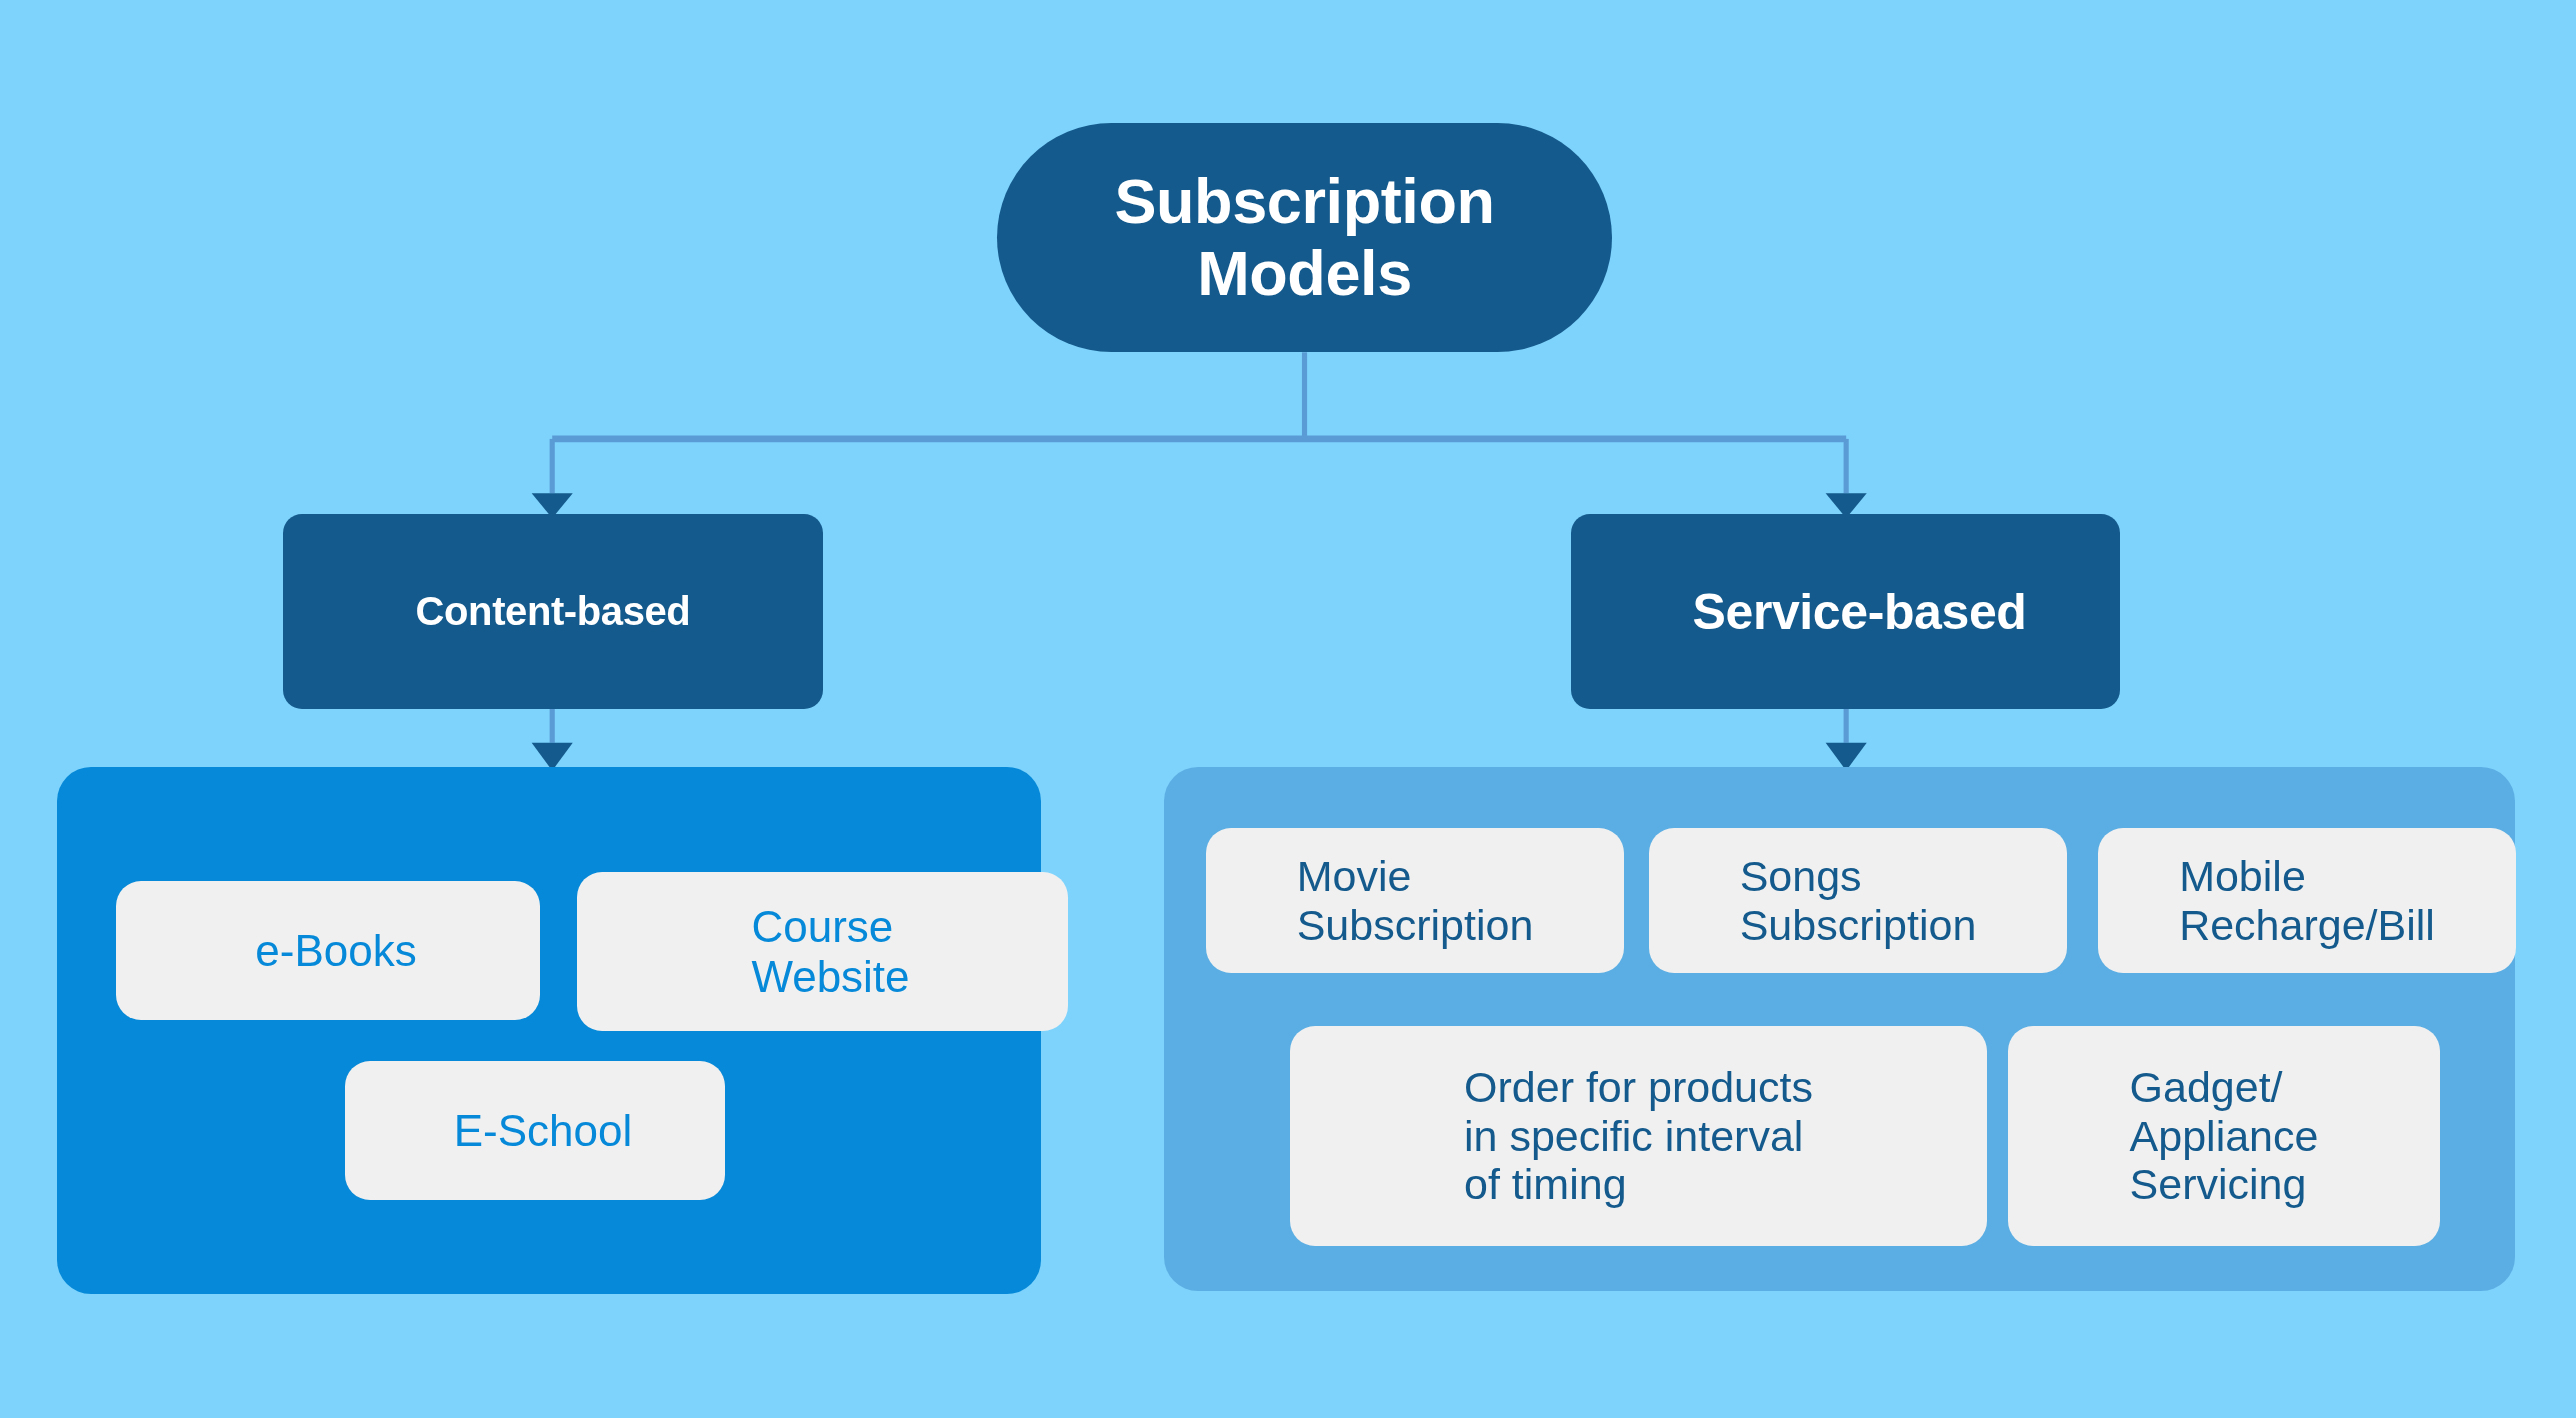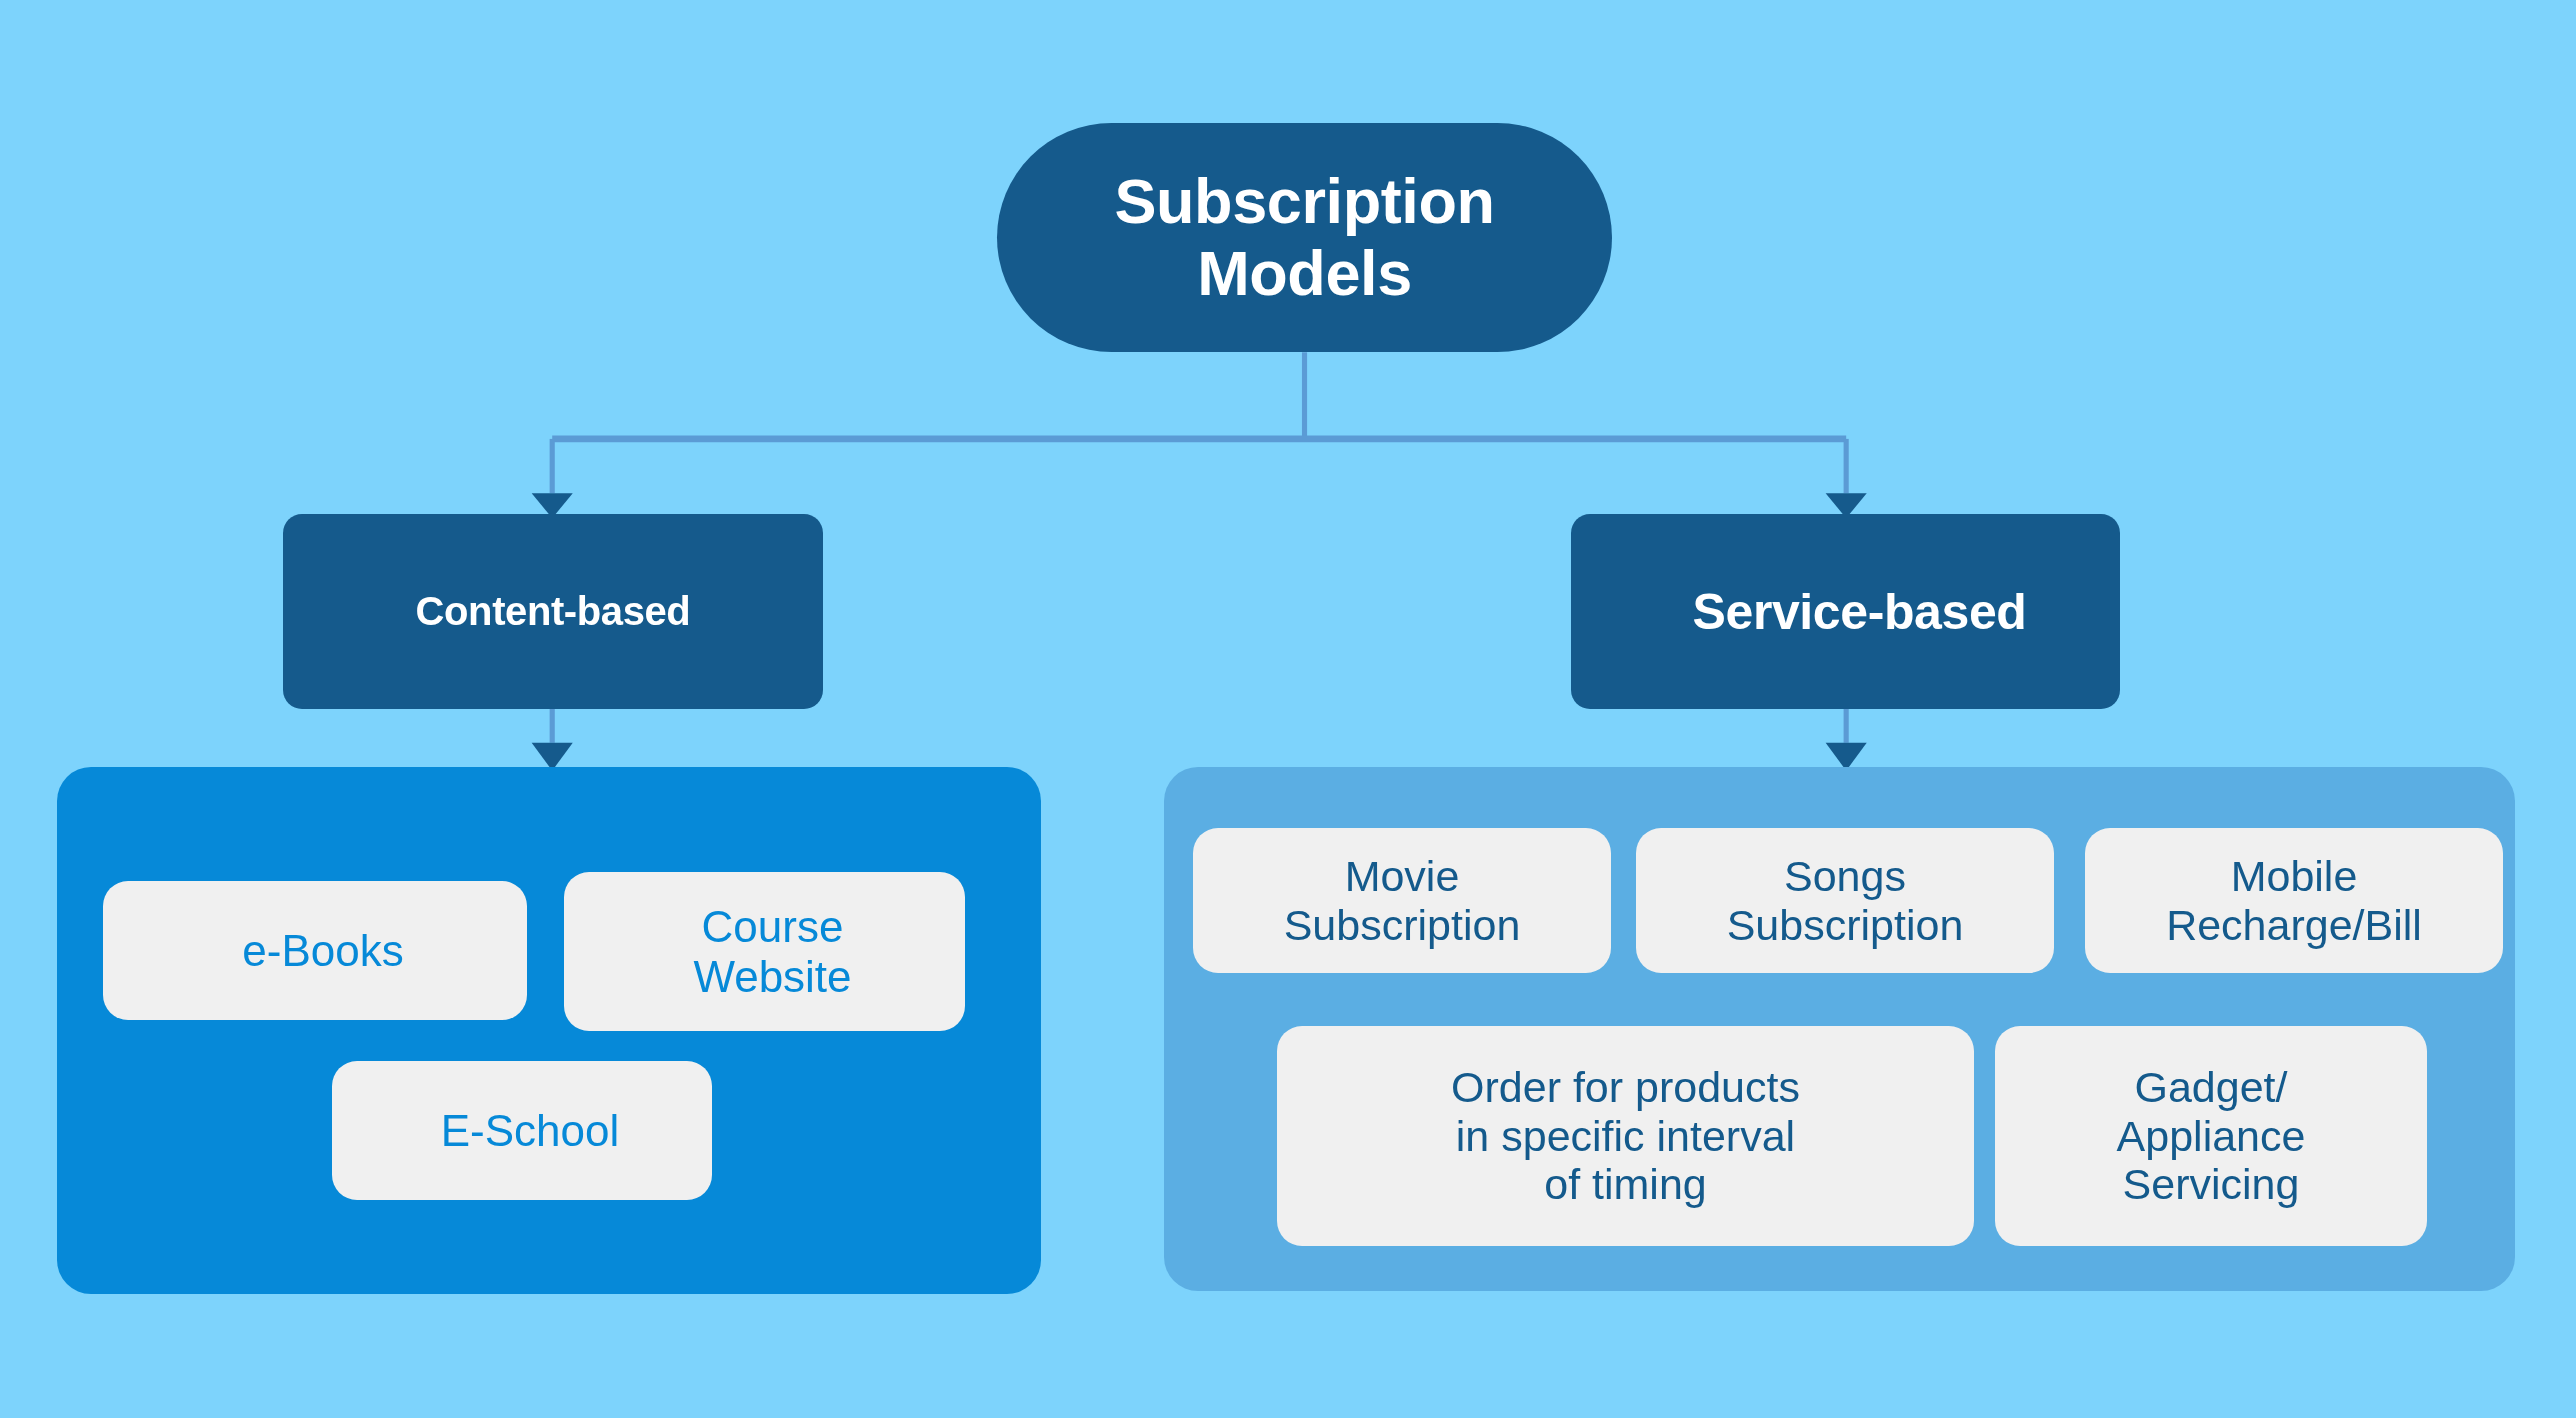"Movie" .card { margin-left: none -> 13px; text-align: center -> none }
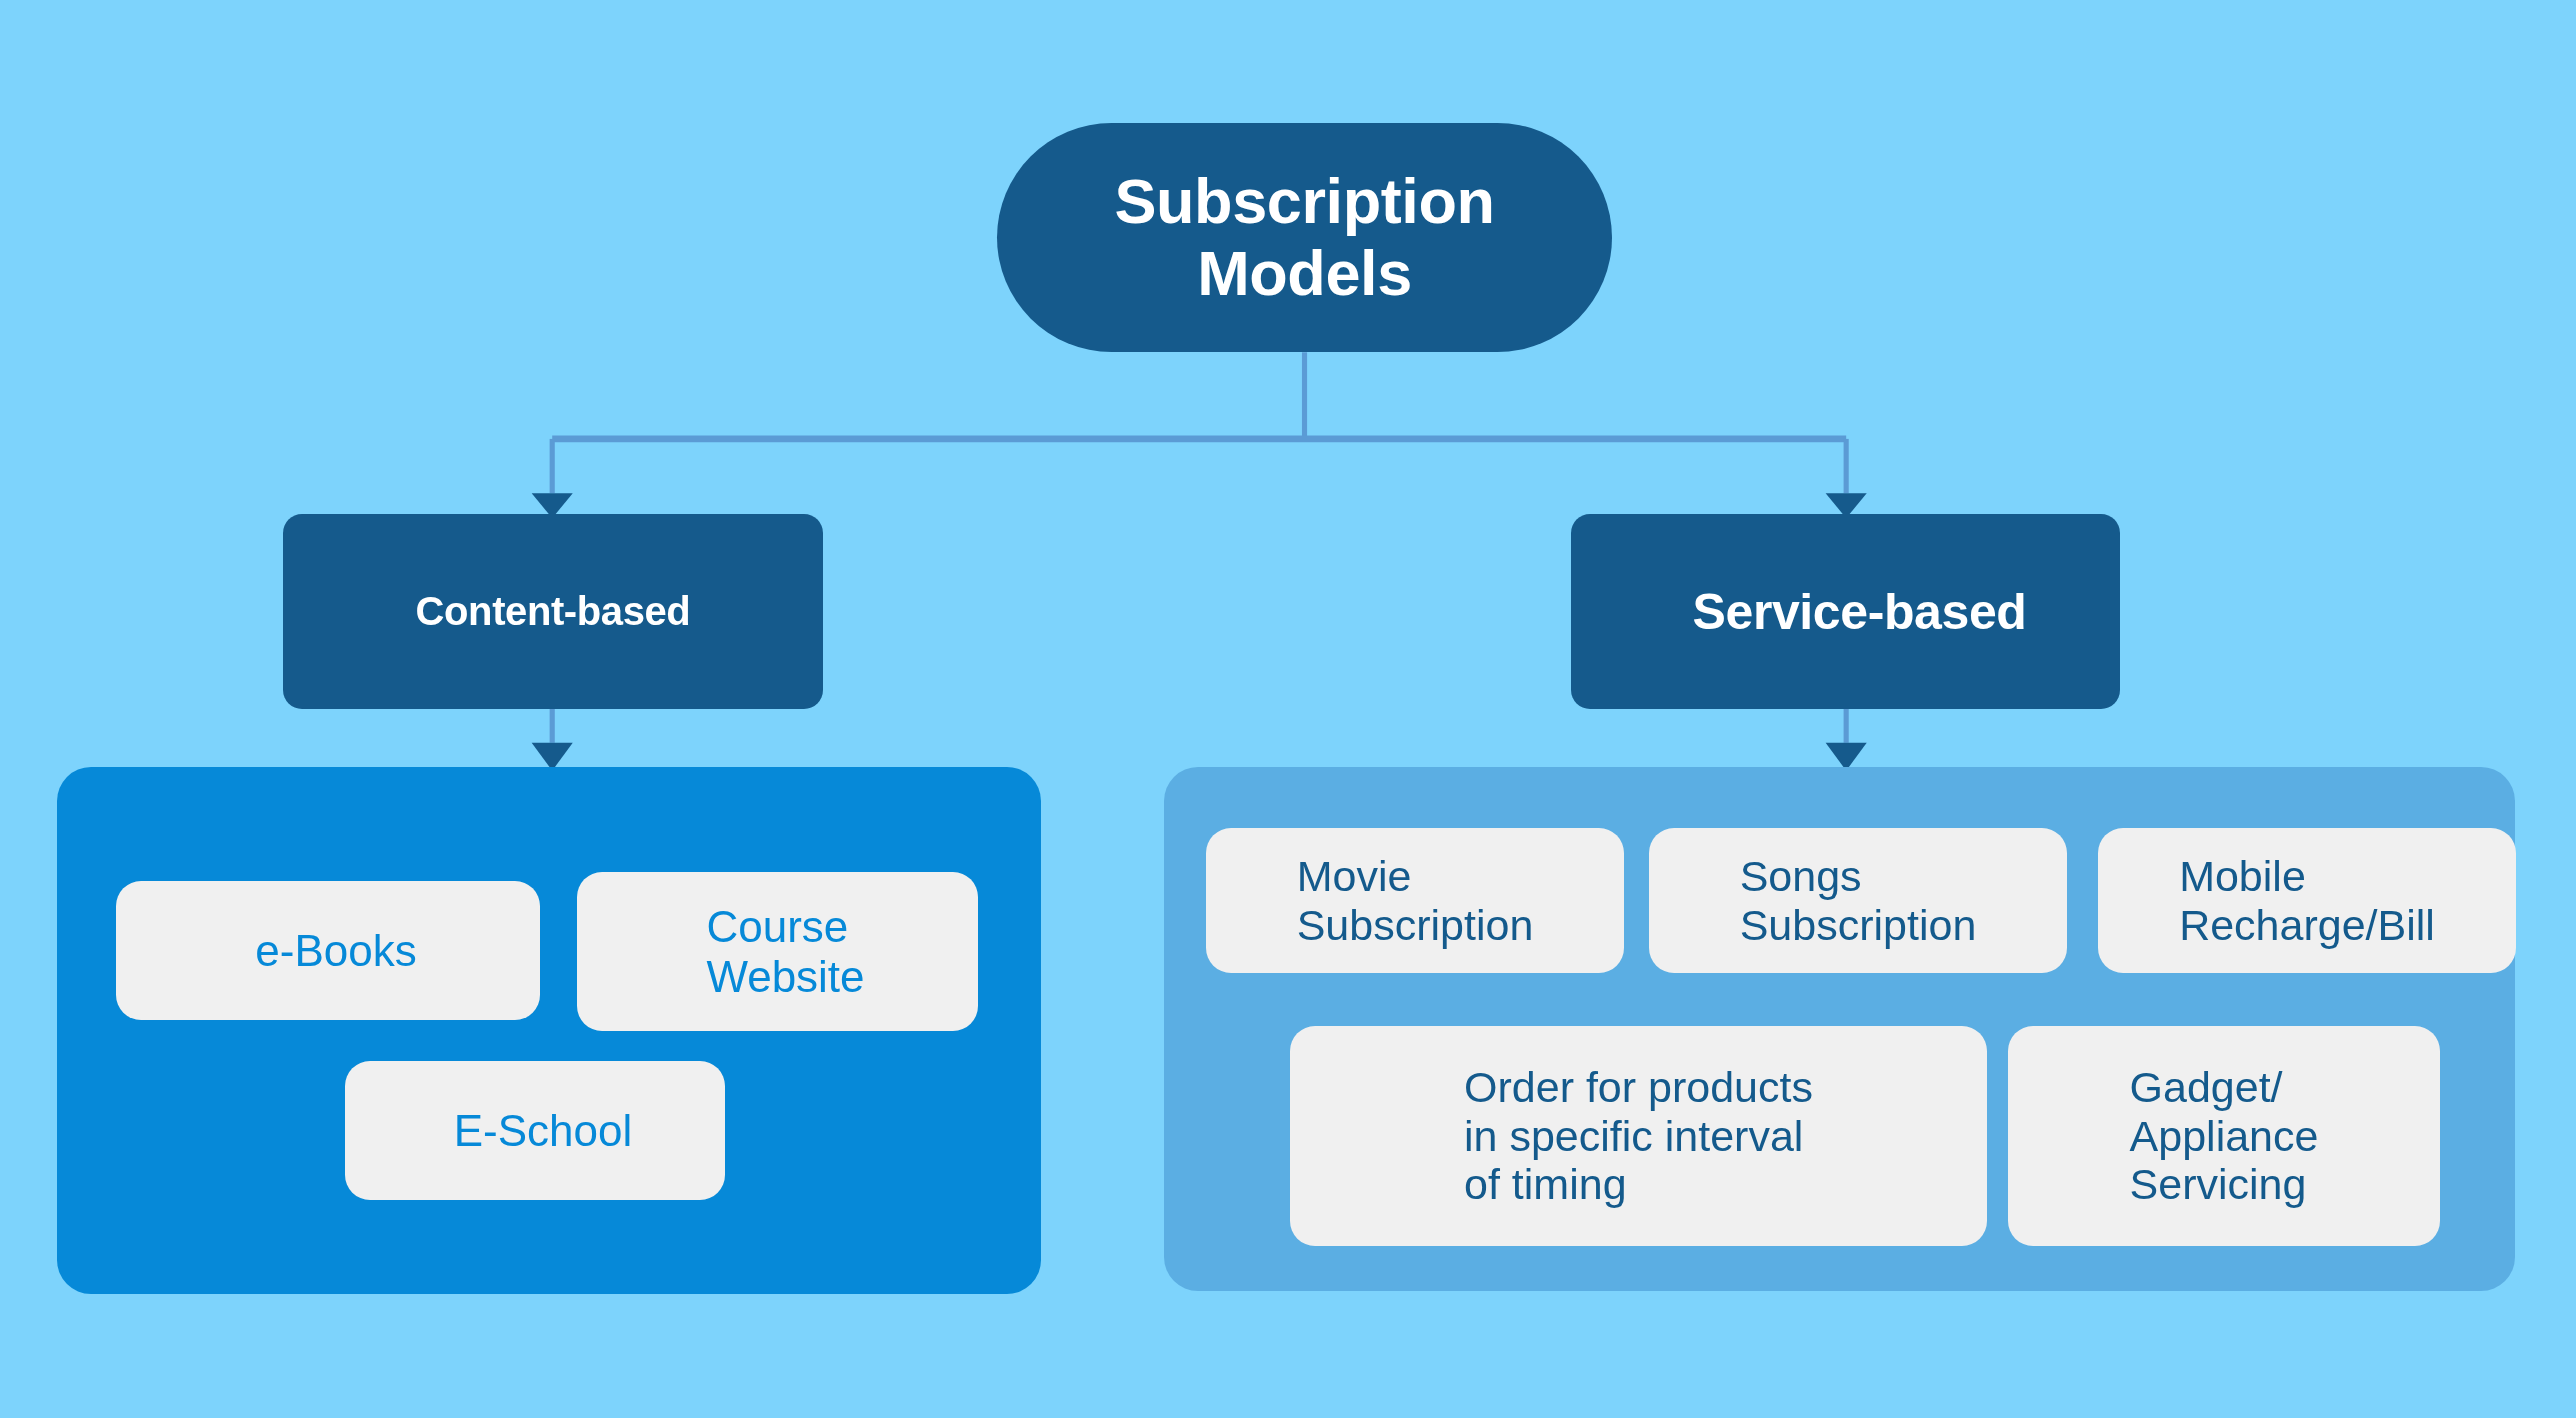"Course" #card-course-site { width: 401px -> 491px }
